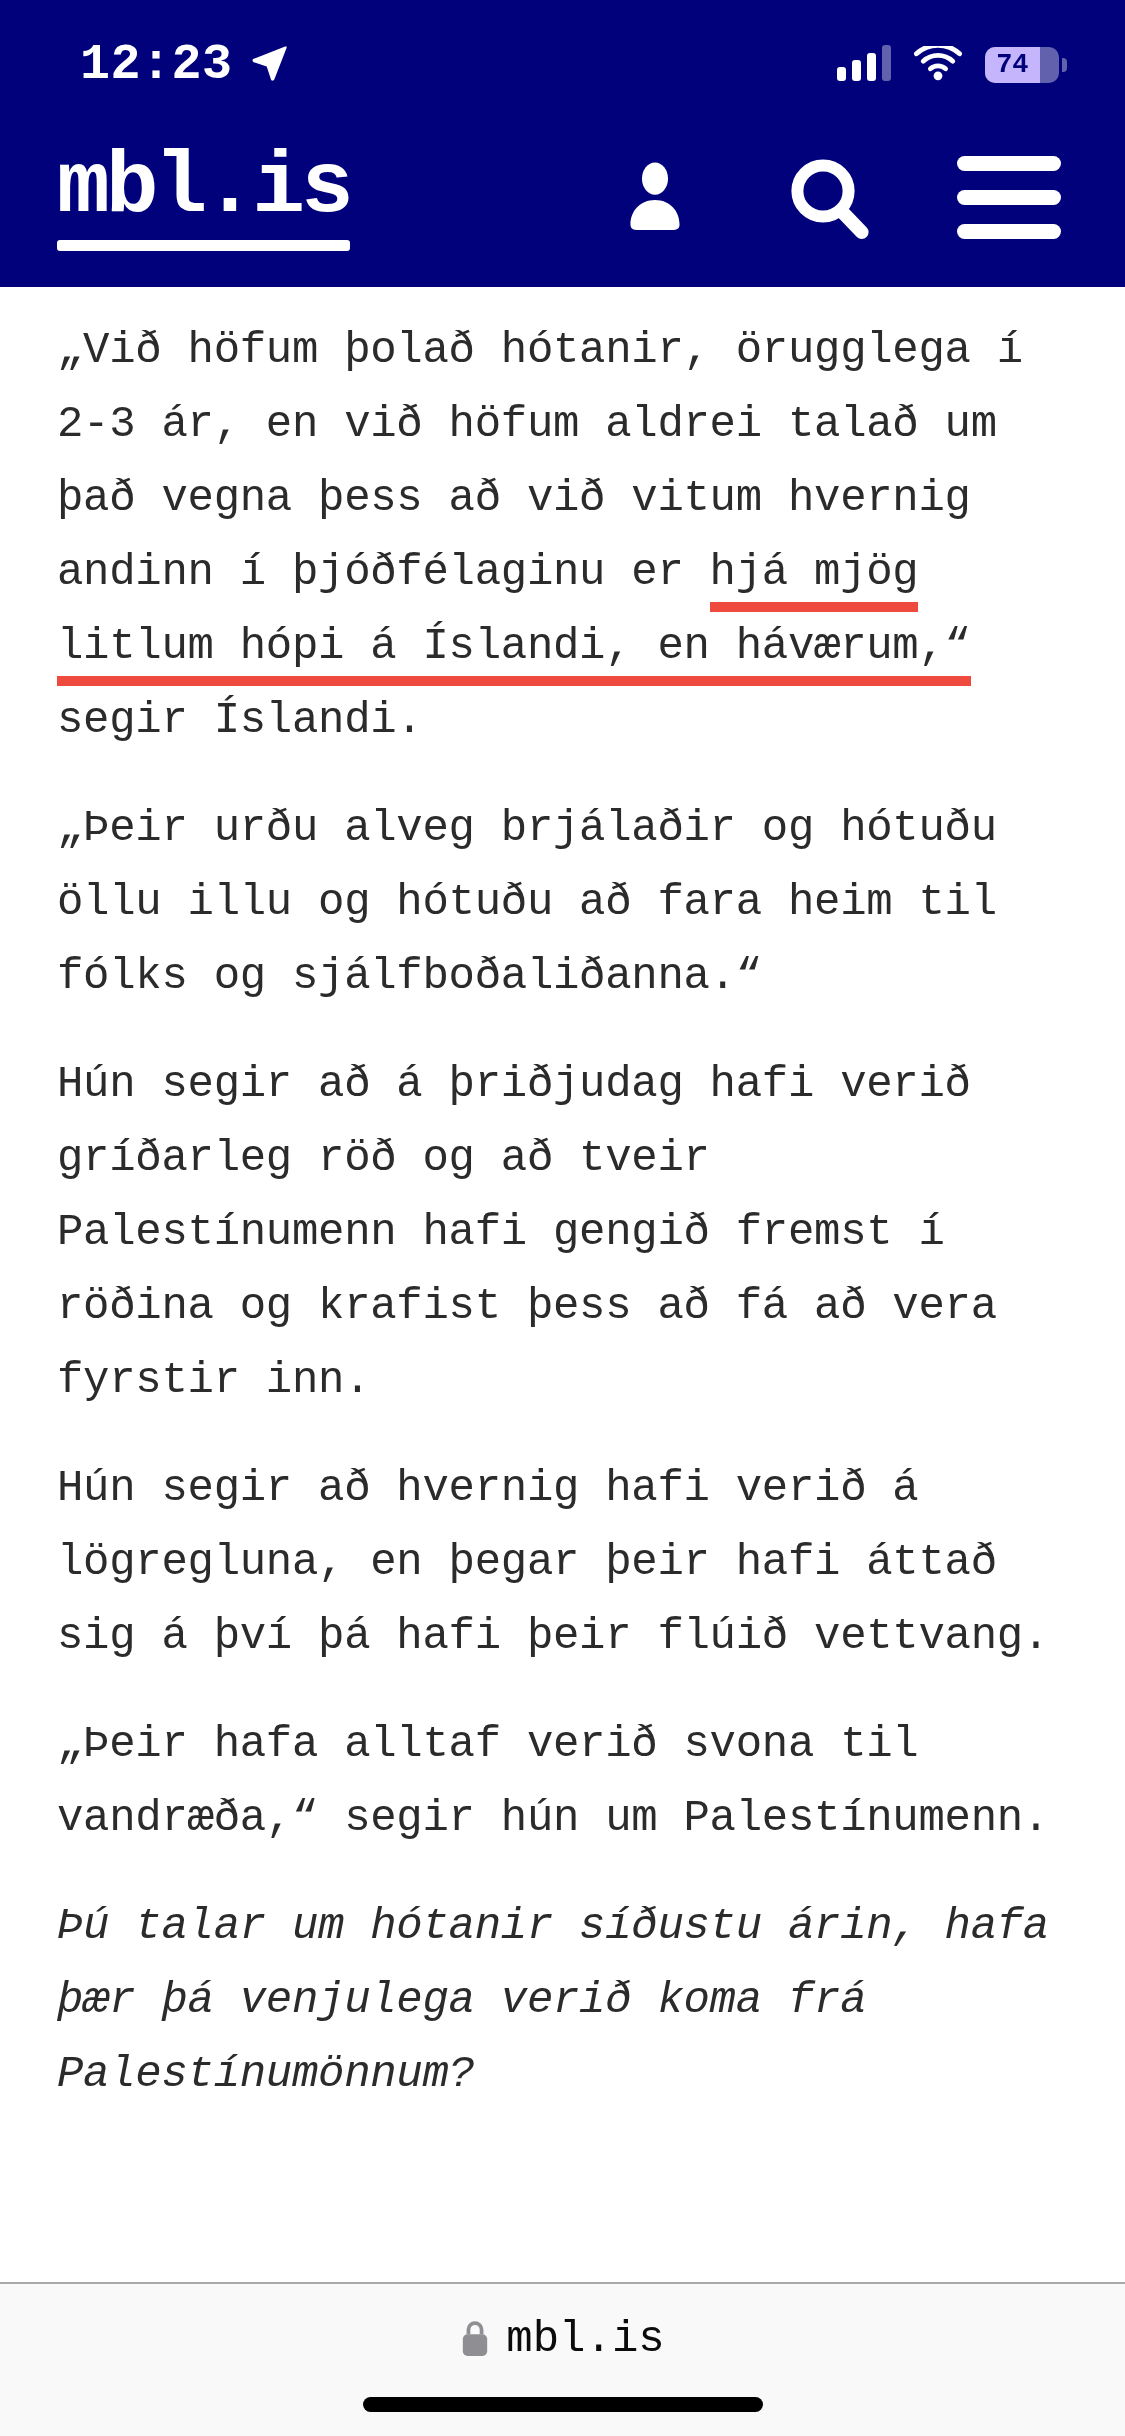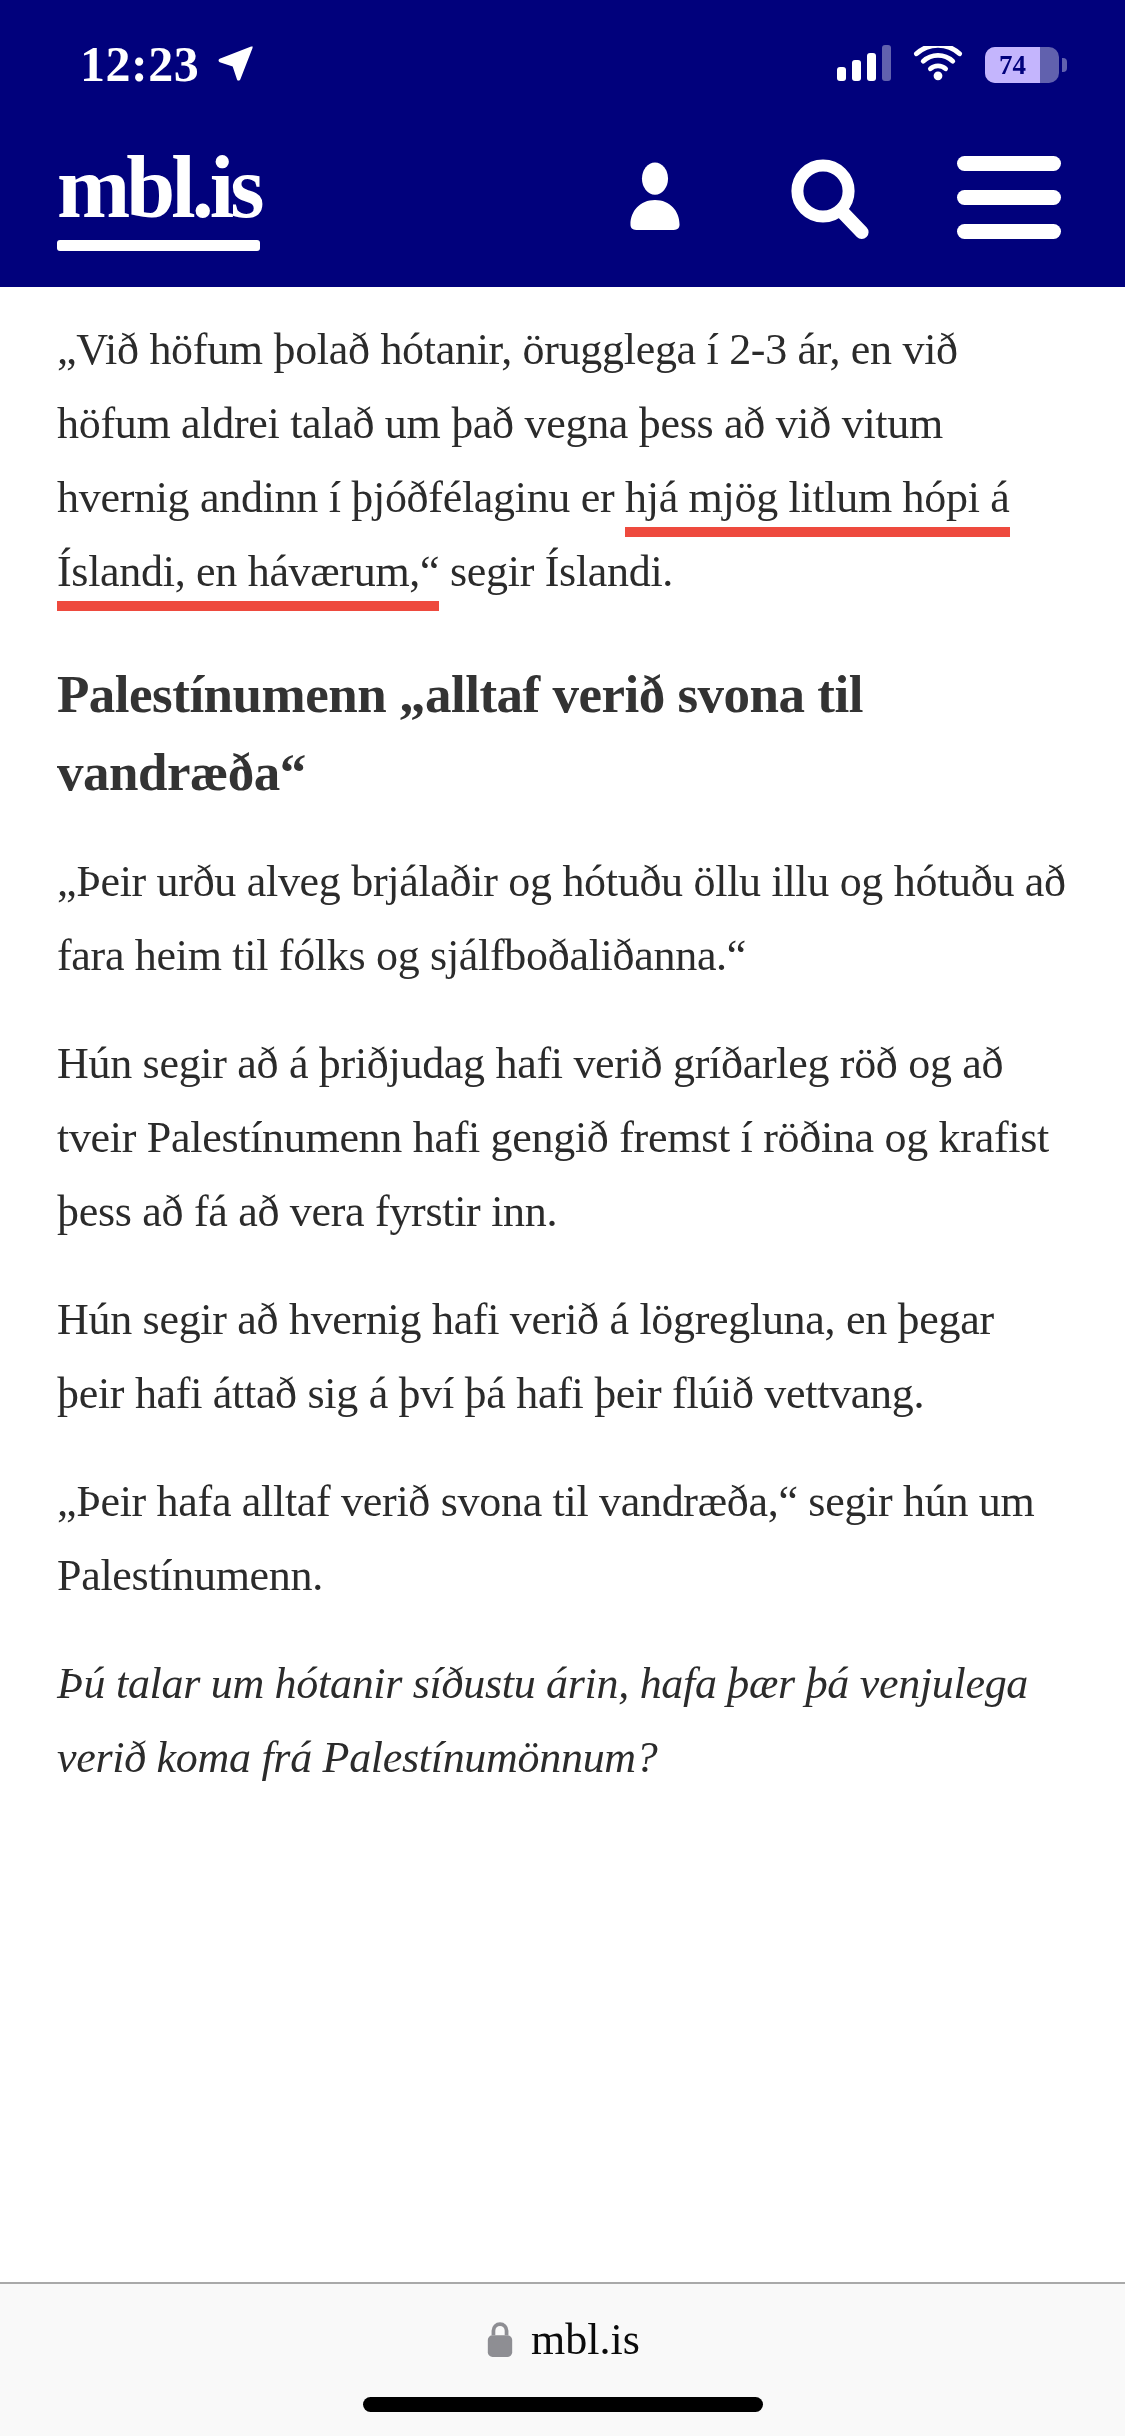"12:23" .screen { font-family: Liberation Serif, serif -> Liberation Mono, monospace }
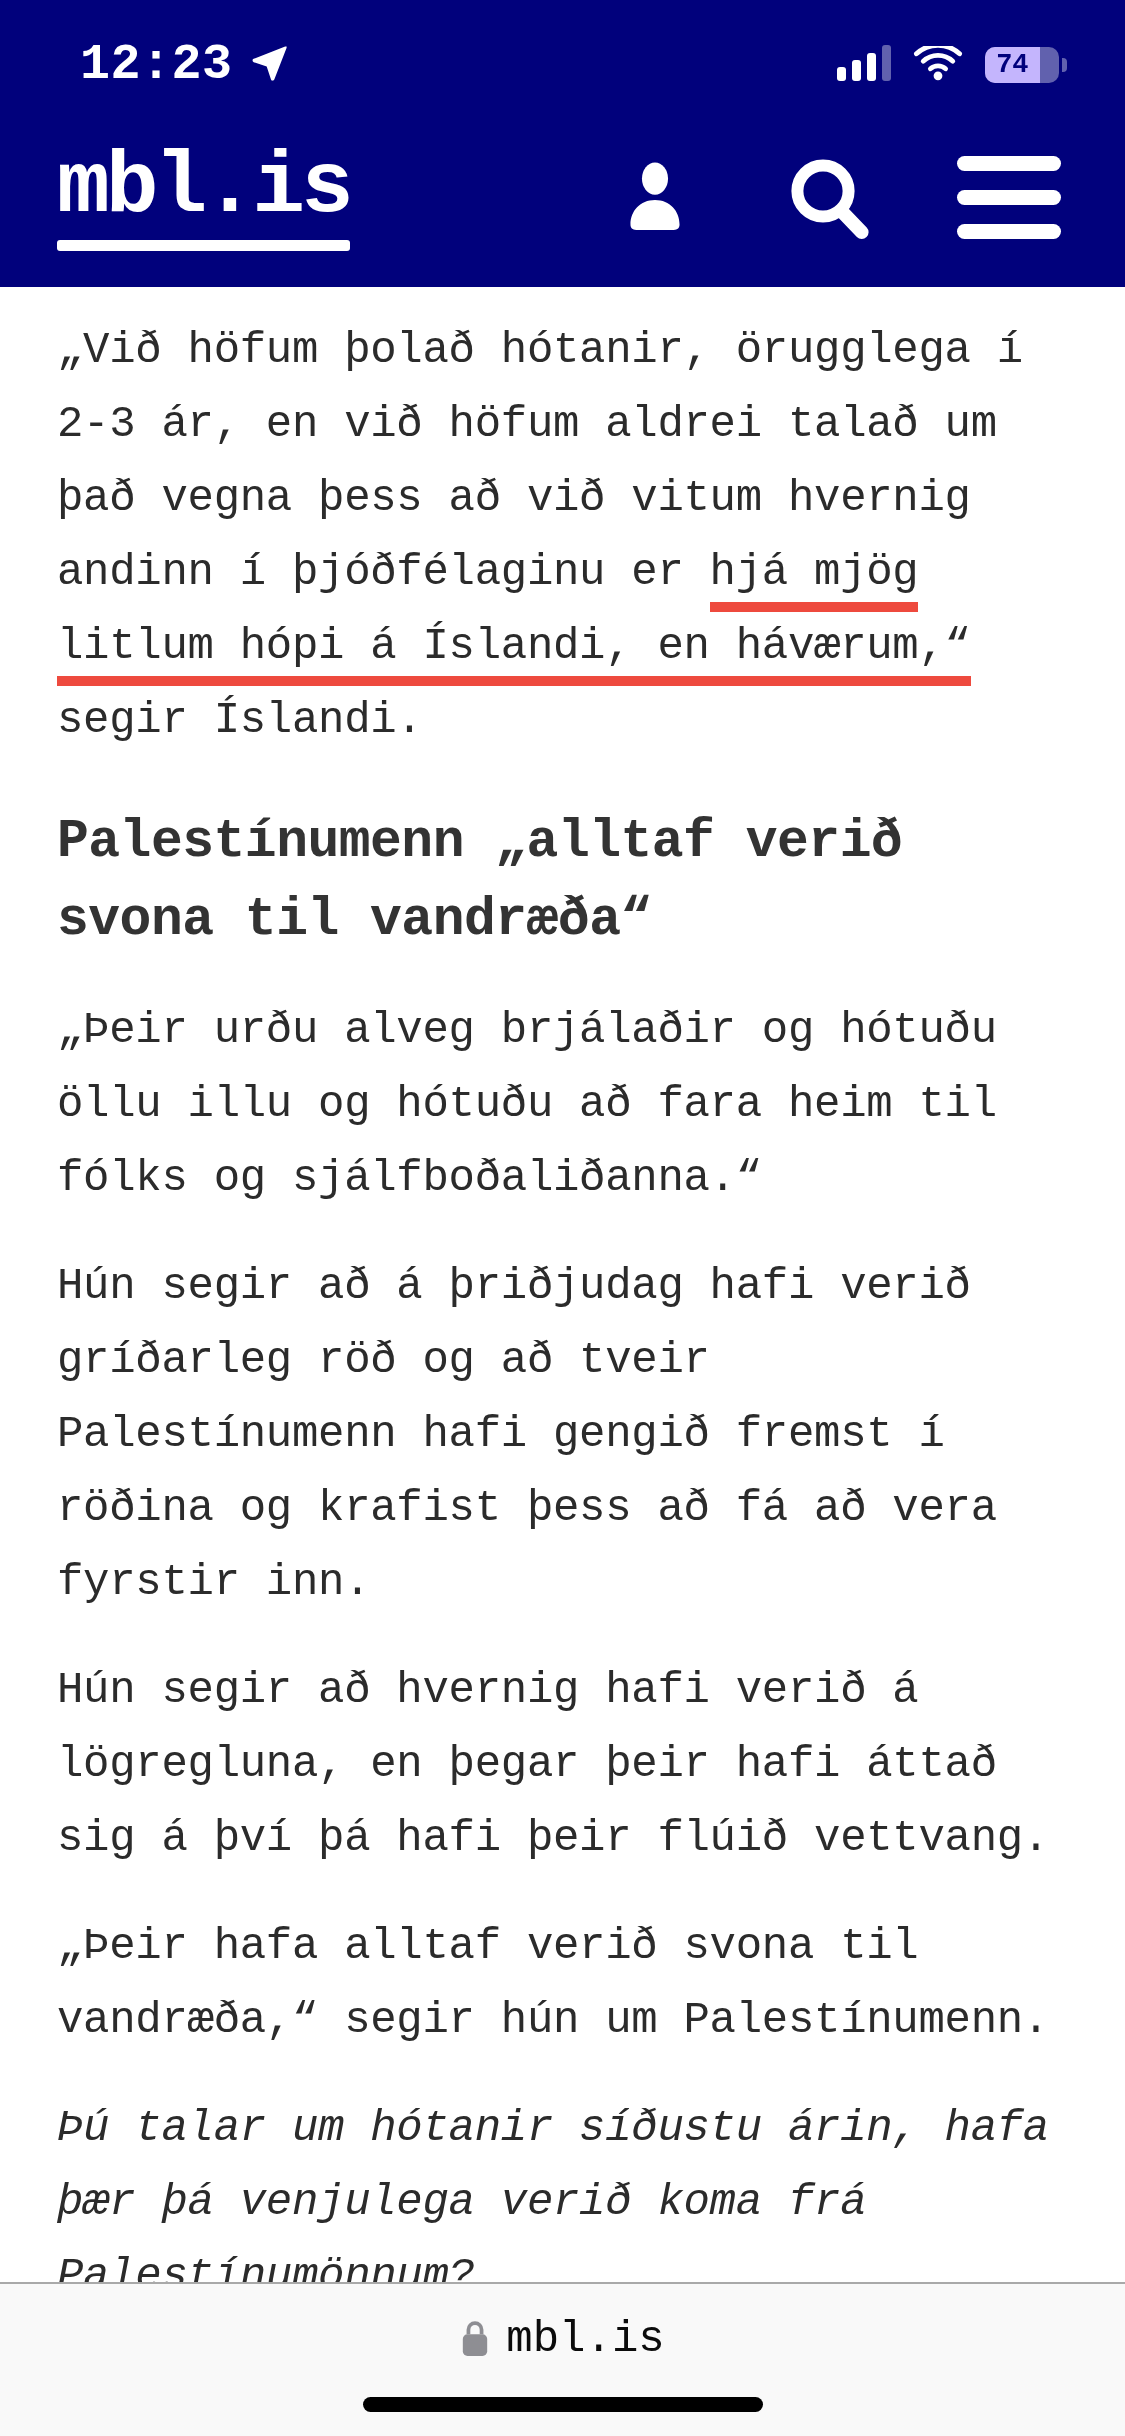"Palestínumenn „alltaf verið svona til" h2.heading { html: <h2>Palestínumenn „alltaf verið svona til vandræða“</h2> -> none }
